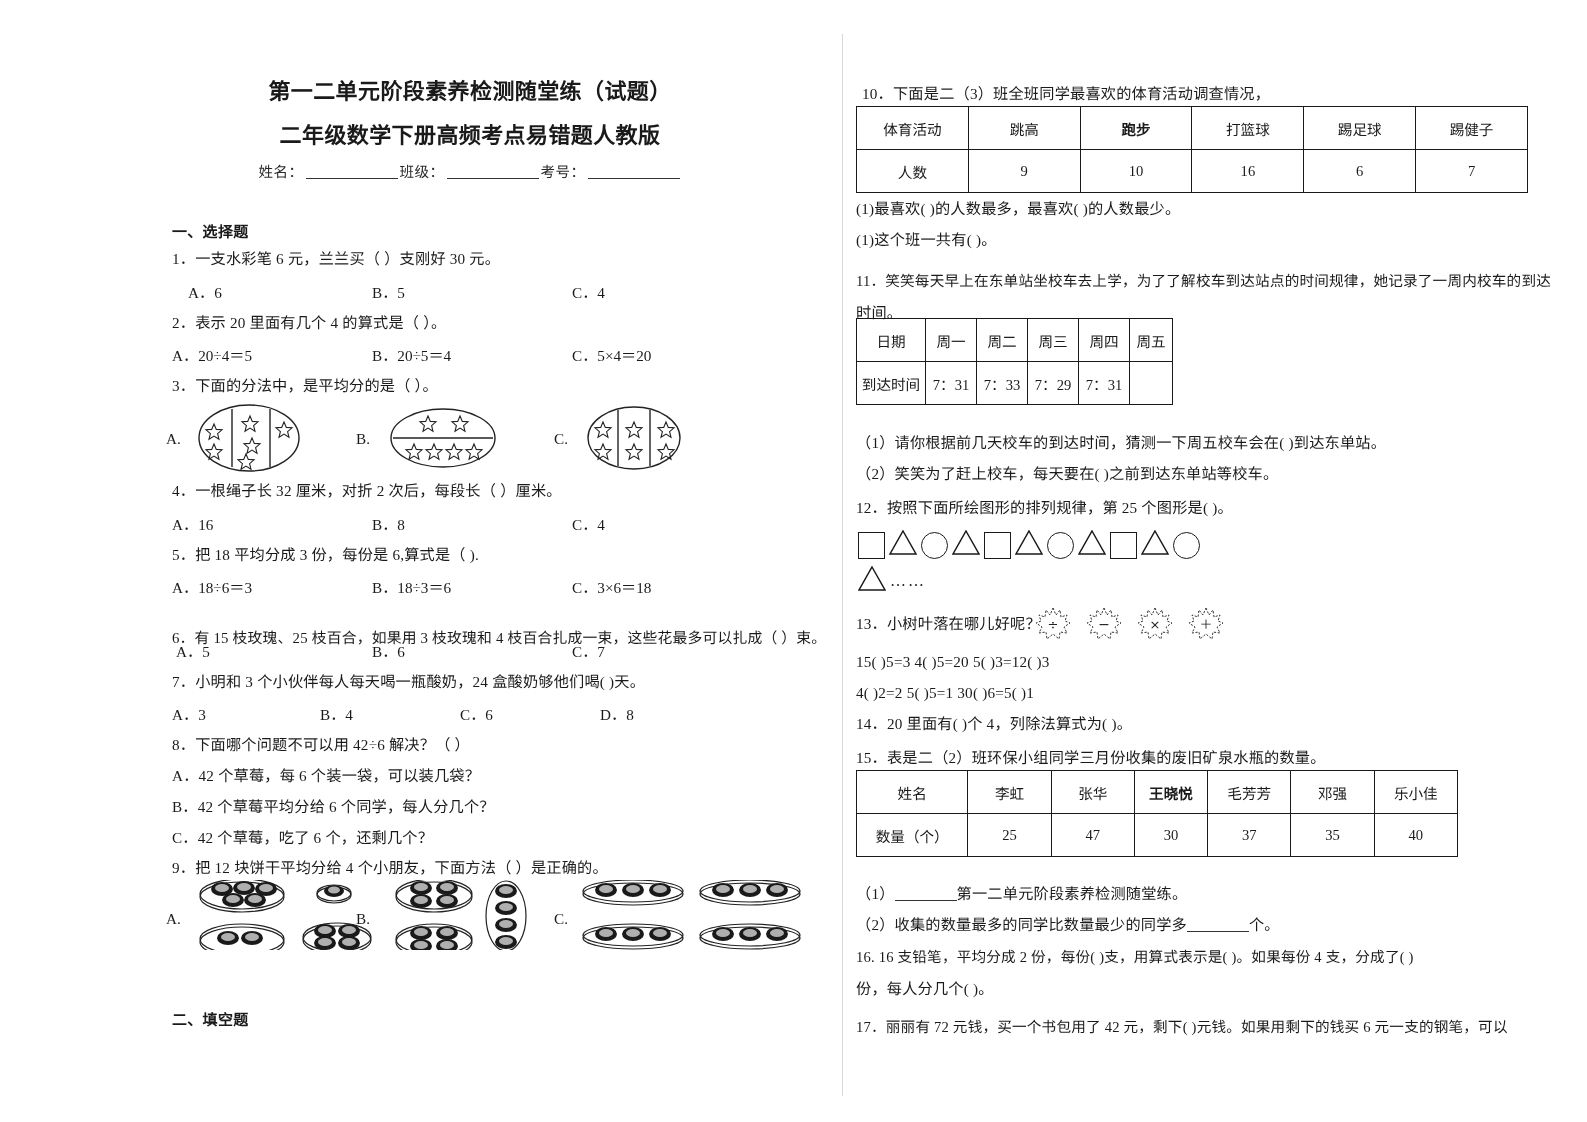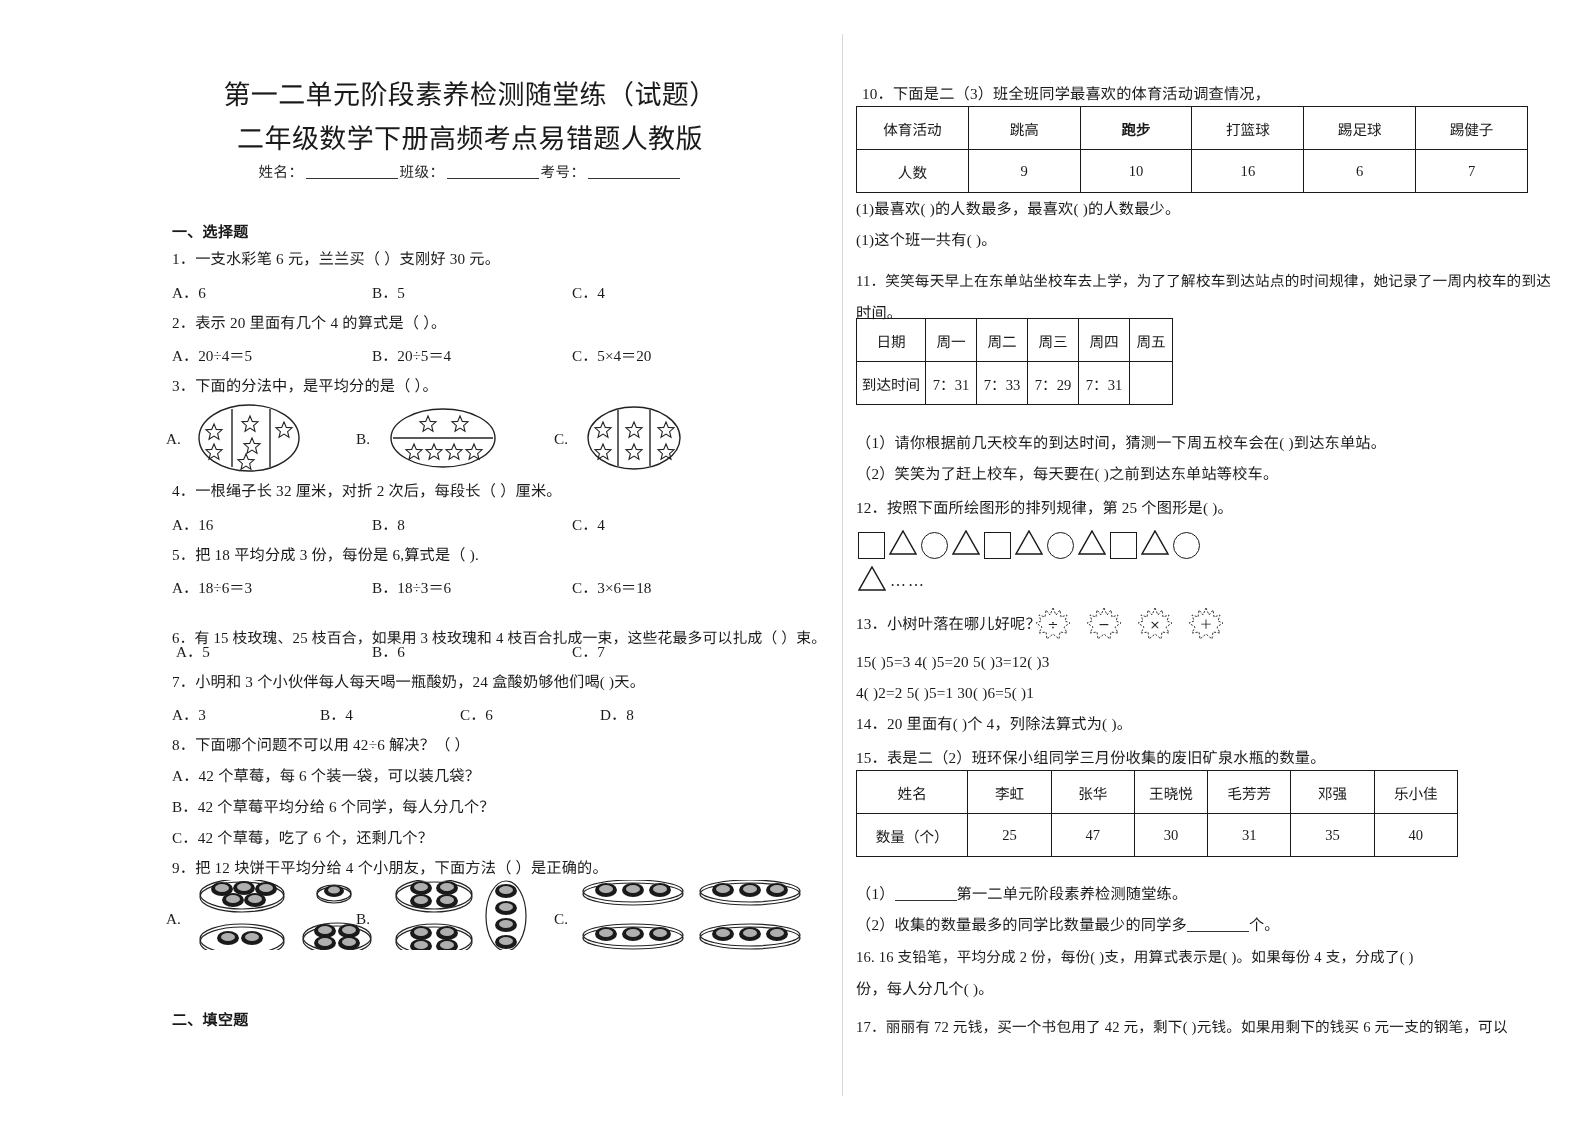"第一二单元阶段素养检测随堂练（试题）" .doc-title { font-size: 27px -> 22px; font-weight: normal -> bold }
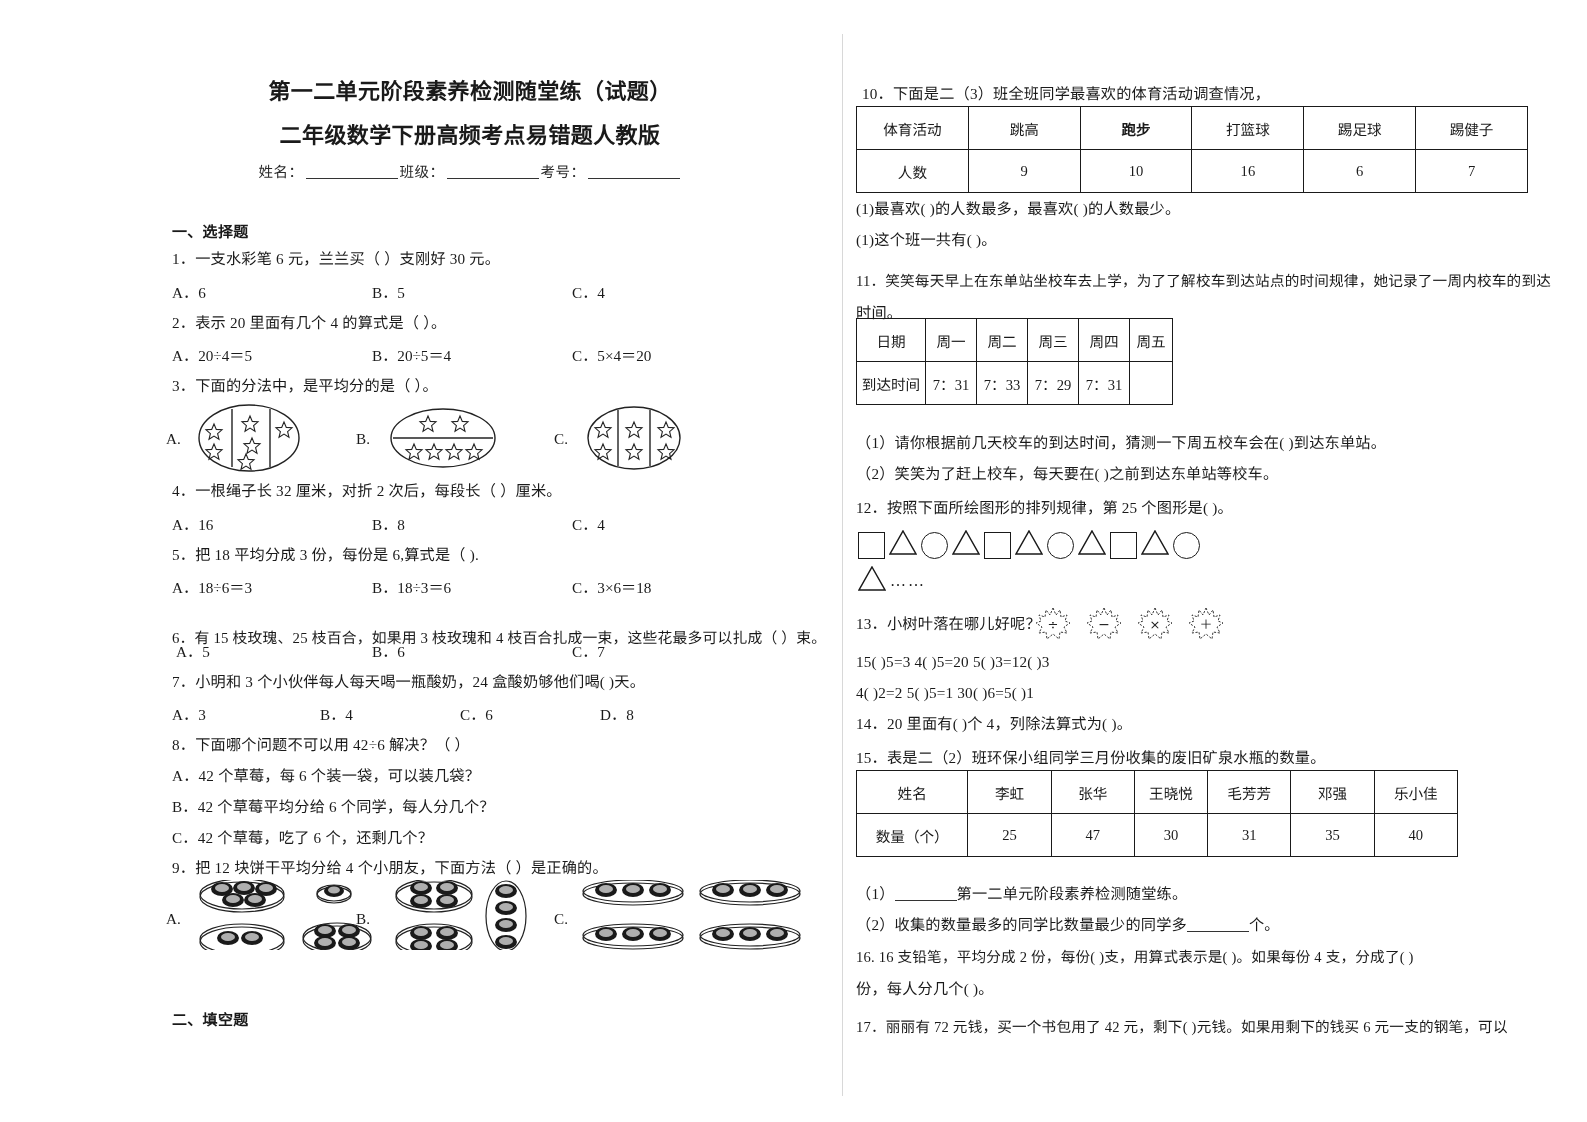"A．6" span.o { left: 0px -> 16px }
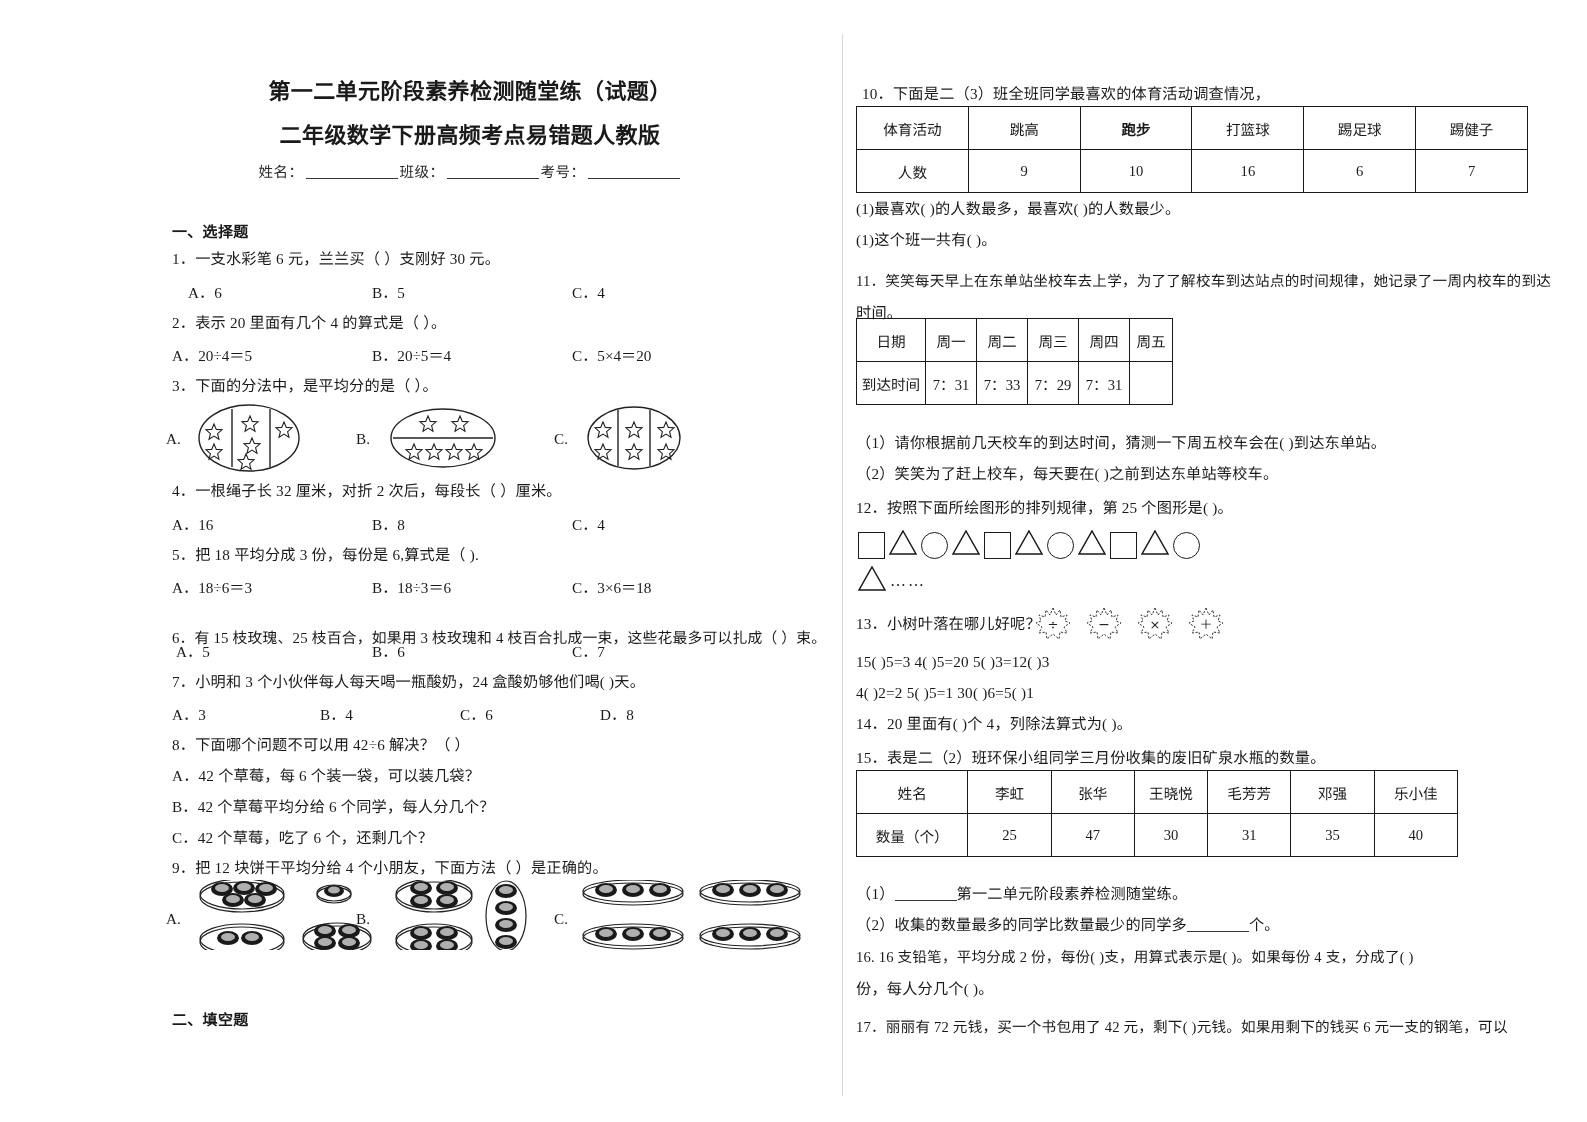"王晓悦" td { font-weight: none -> bold }
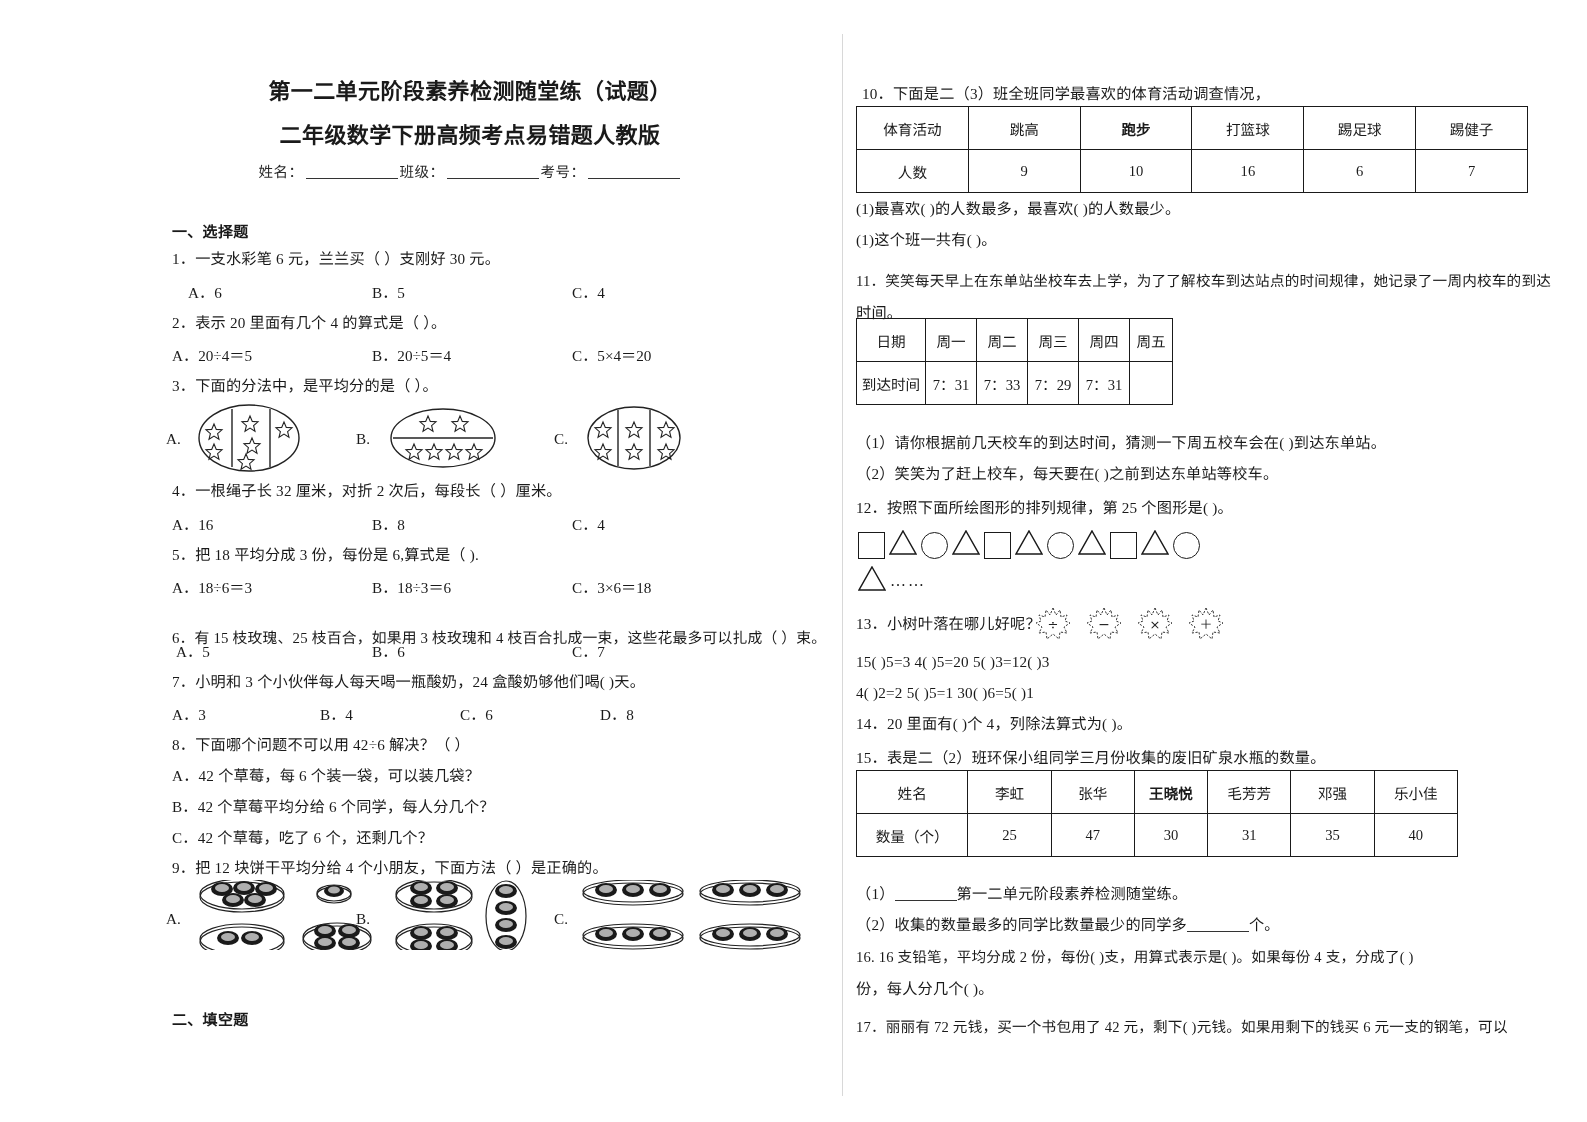"31" td { text: 31 -> 37 }
